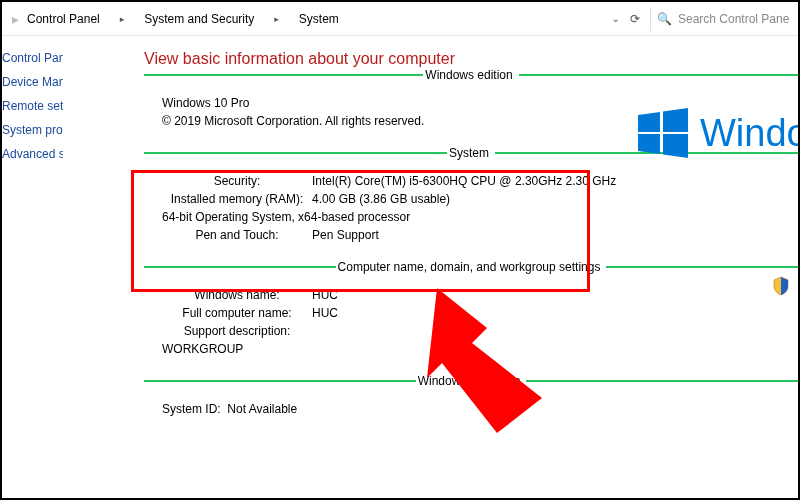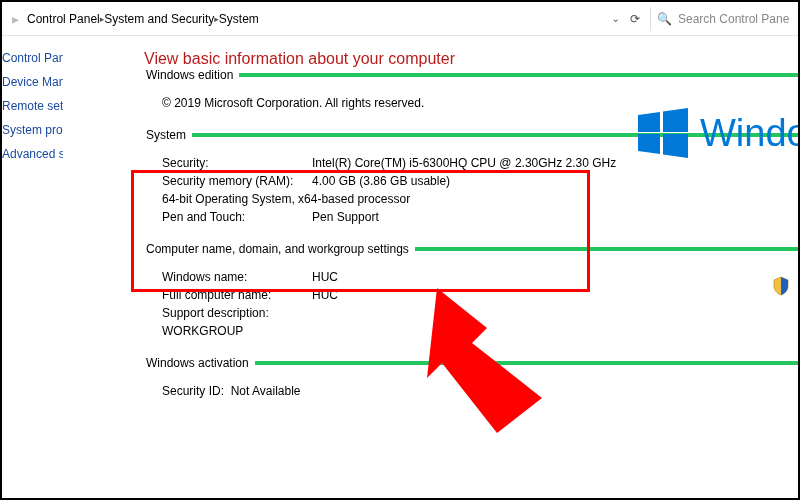"Control Panel" .breadcrumbs { gap: 0 -> 20px }
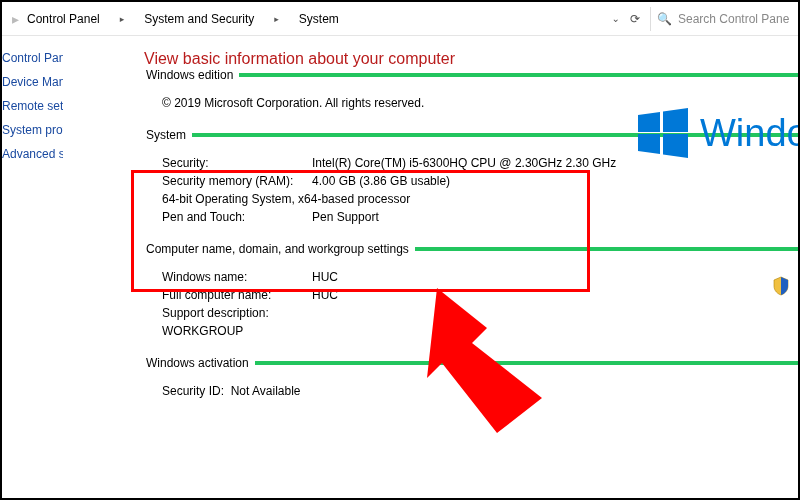"Windows edition" fieldset.section { border-top: 4px solid #22c55e -> 2px solid #22c55e; text-align: none -> center }
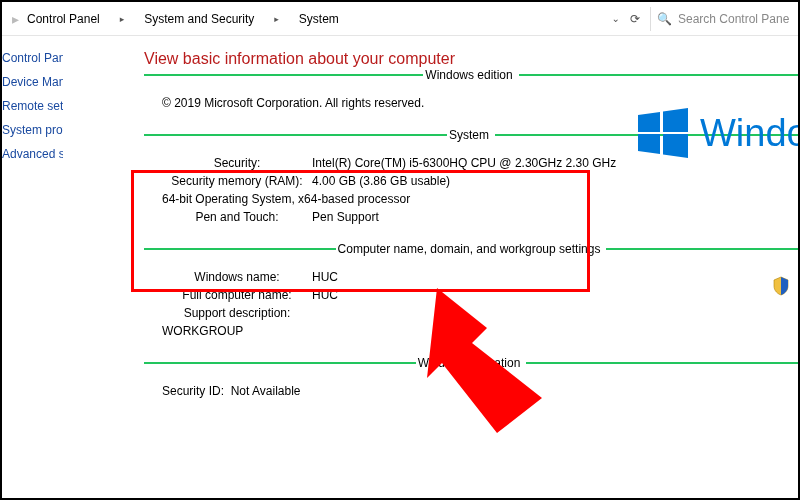"Windows 10 Pro" div.line { html: none -> <div> <span>Windows 10 Pro</span> </div> }
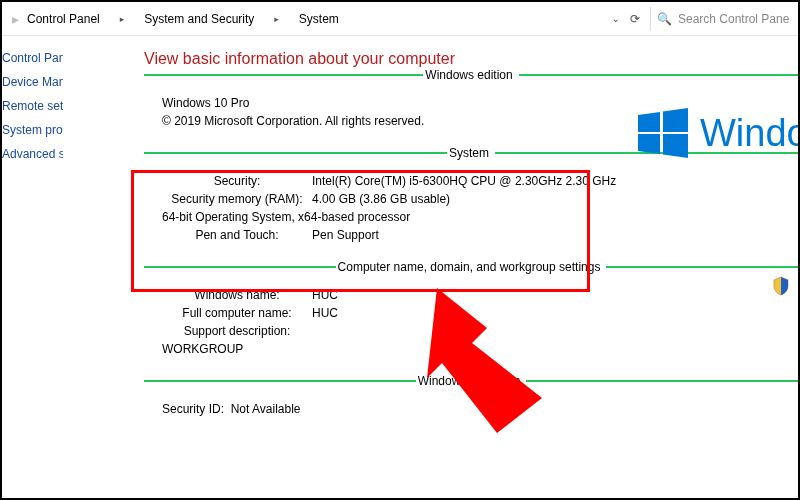"Security memory (RAM):" span.lbl { text: Security -> Installed }
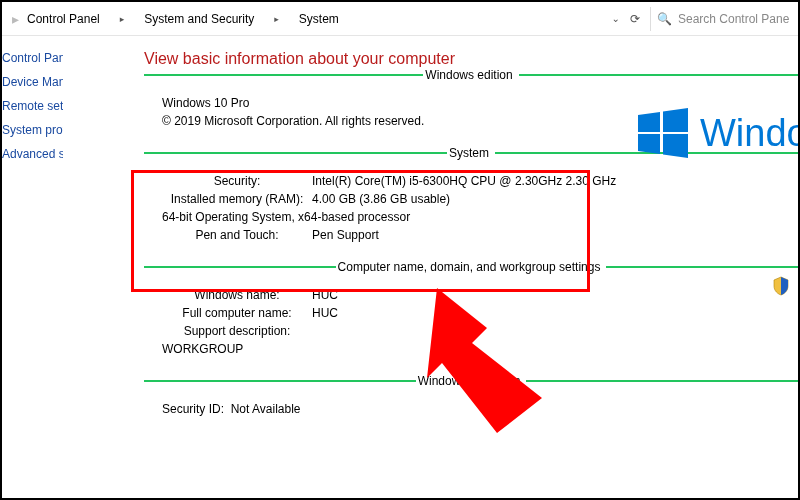"Security ID:" span { text: Security -> System }
